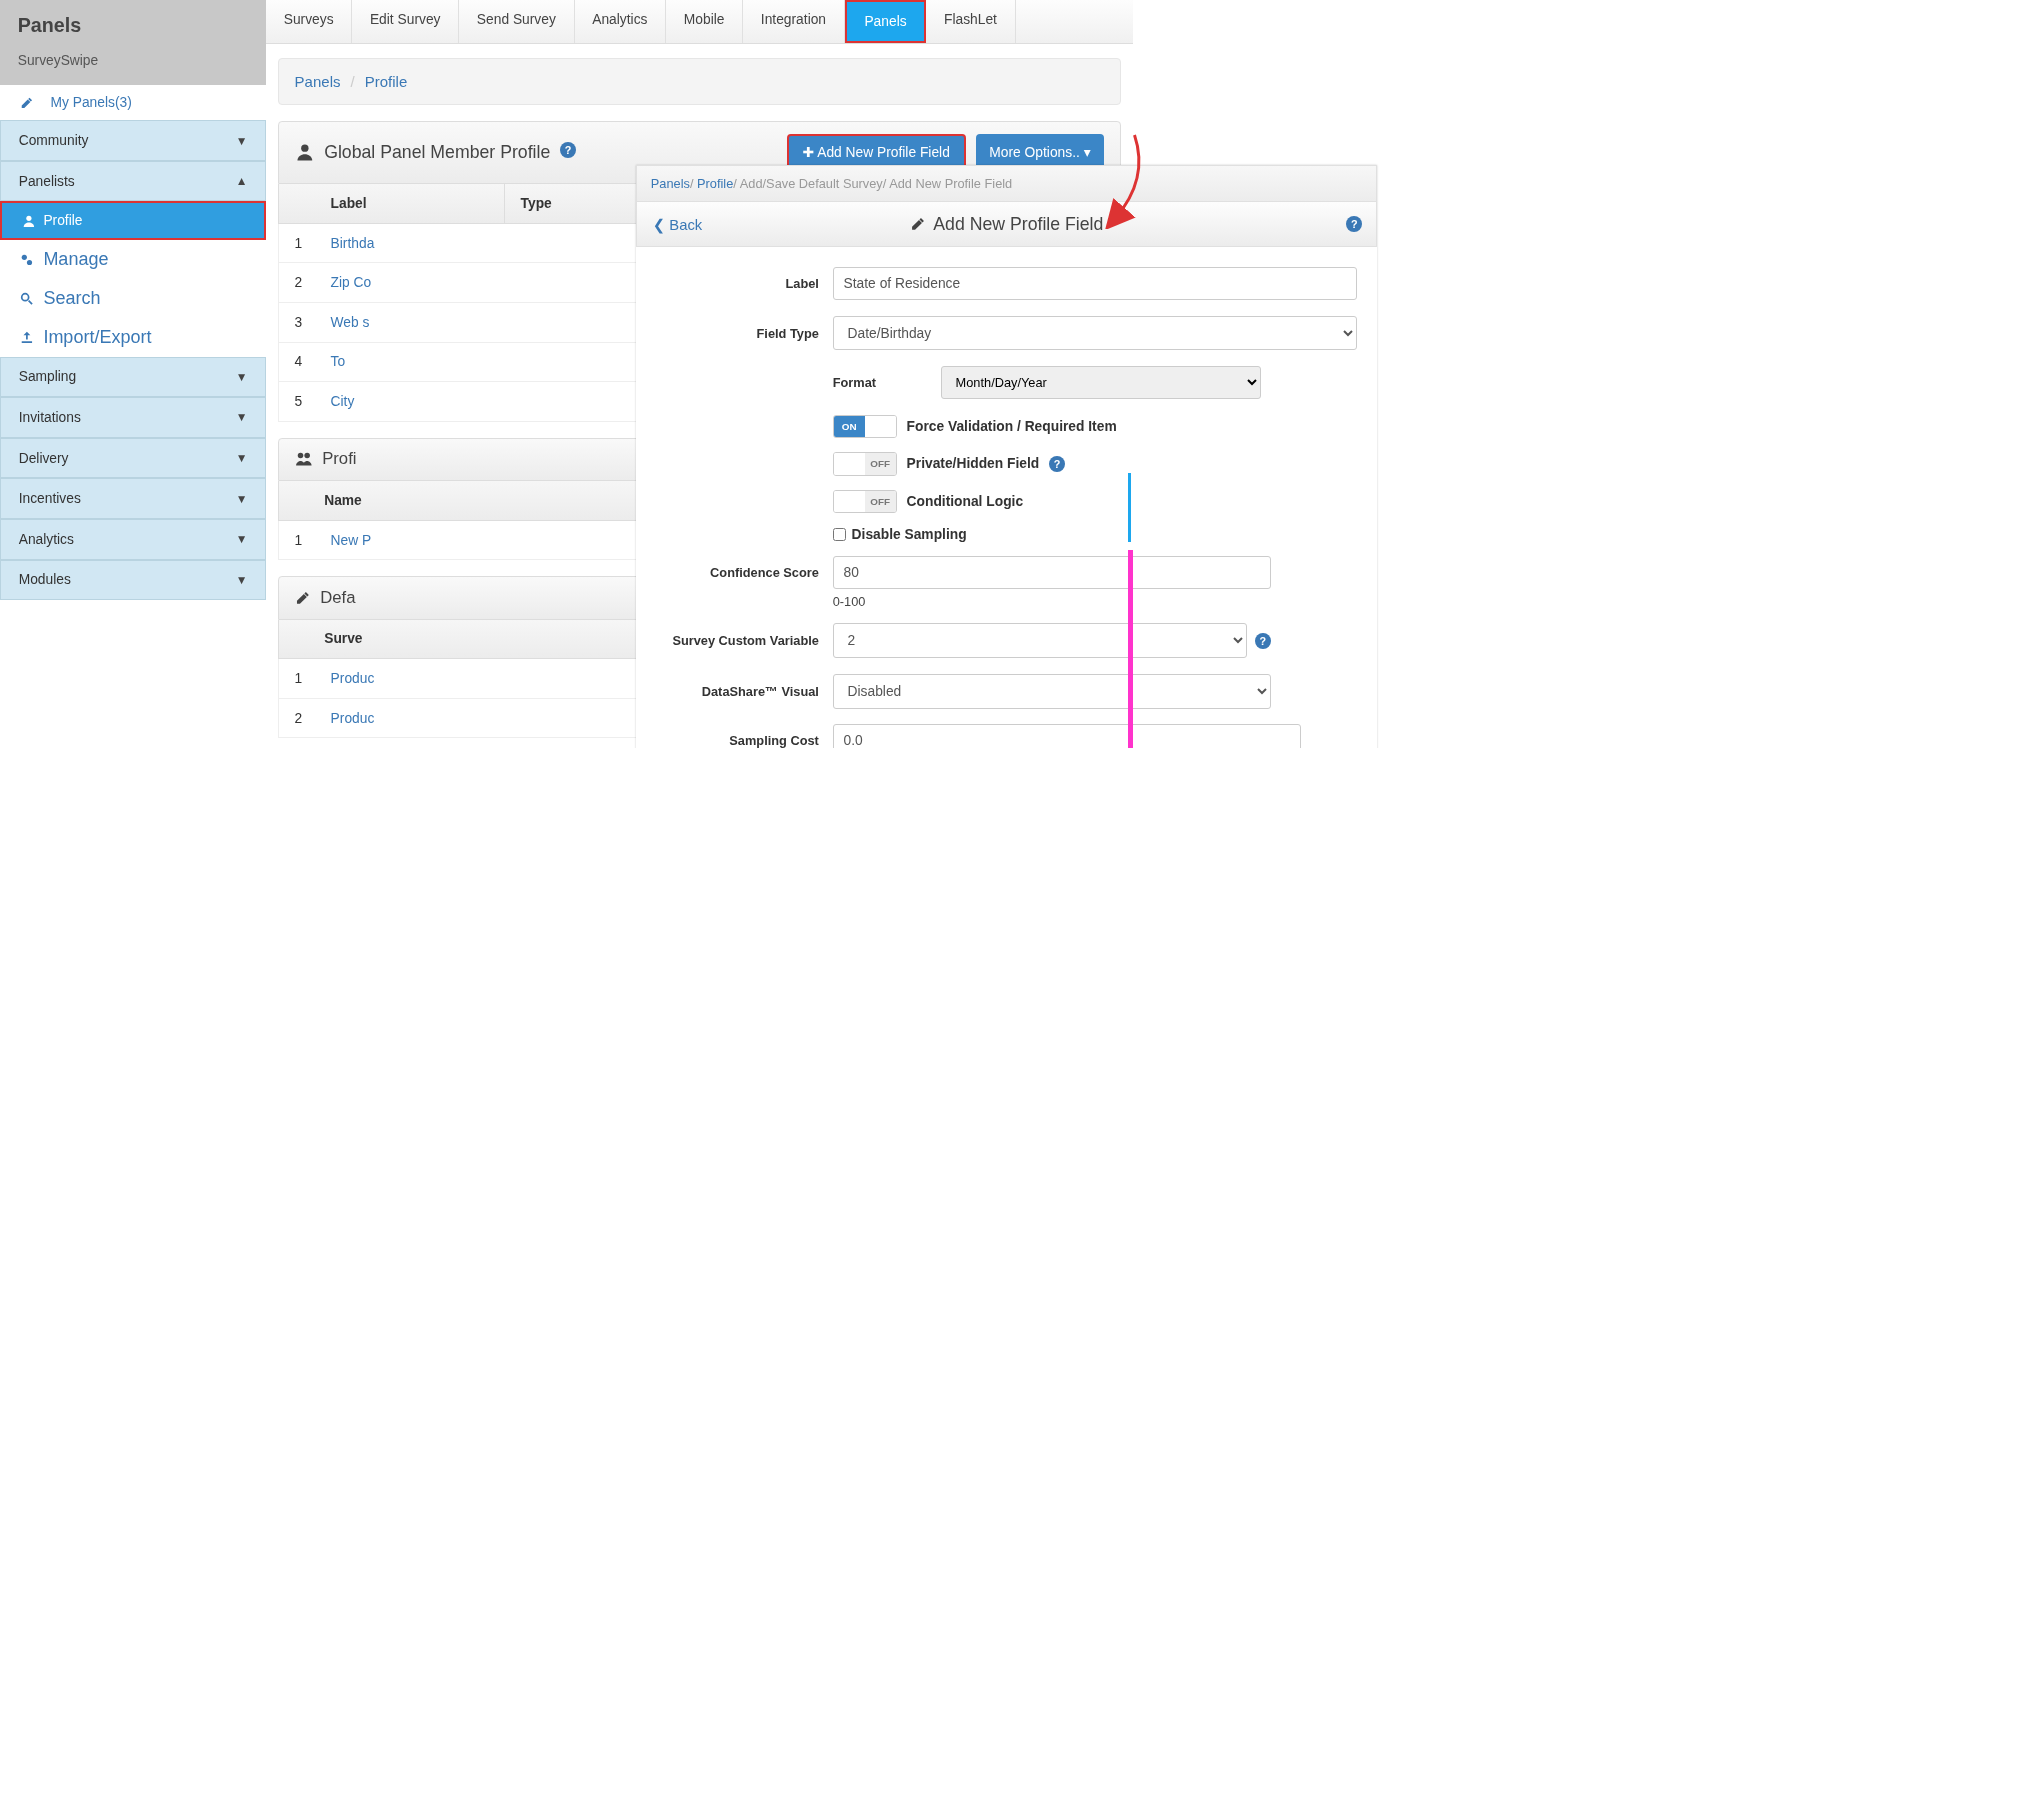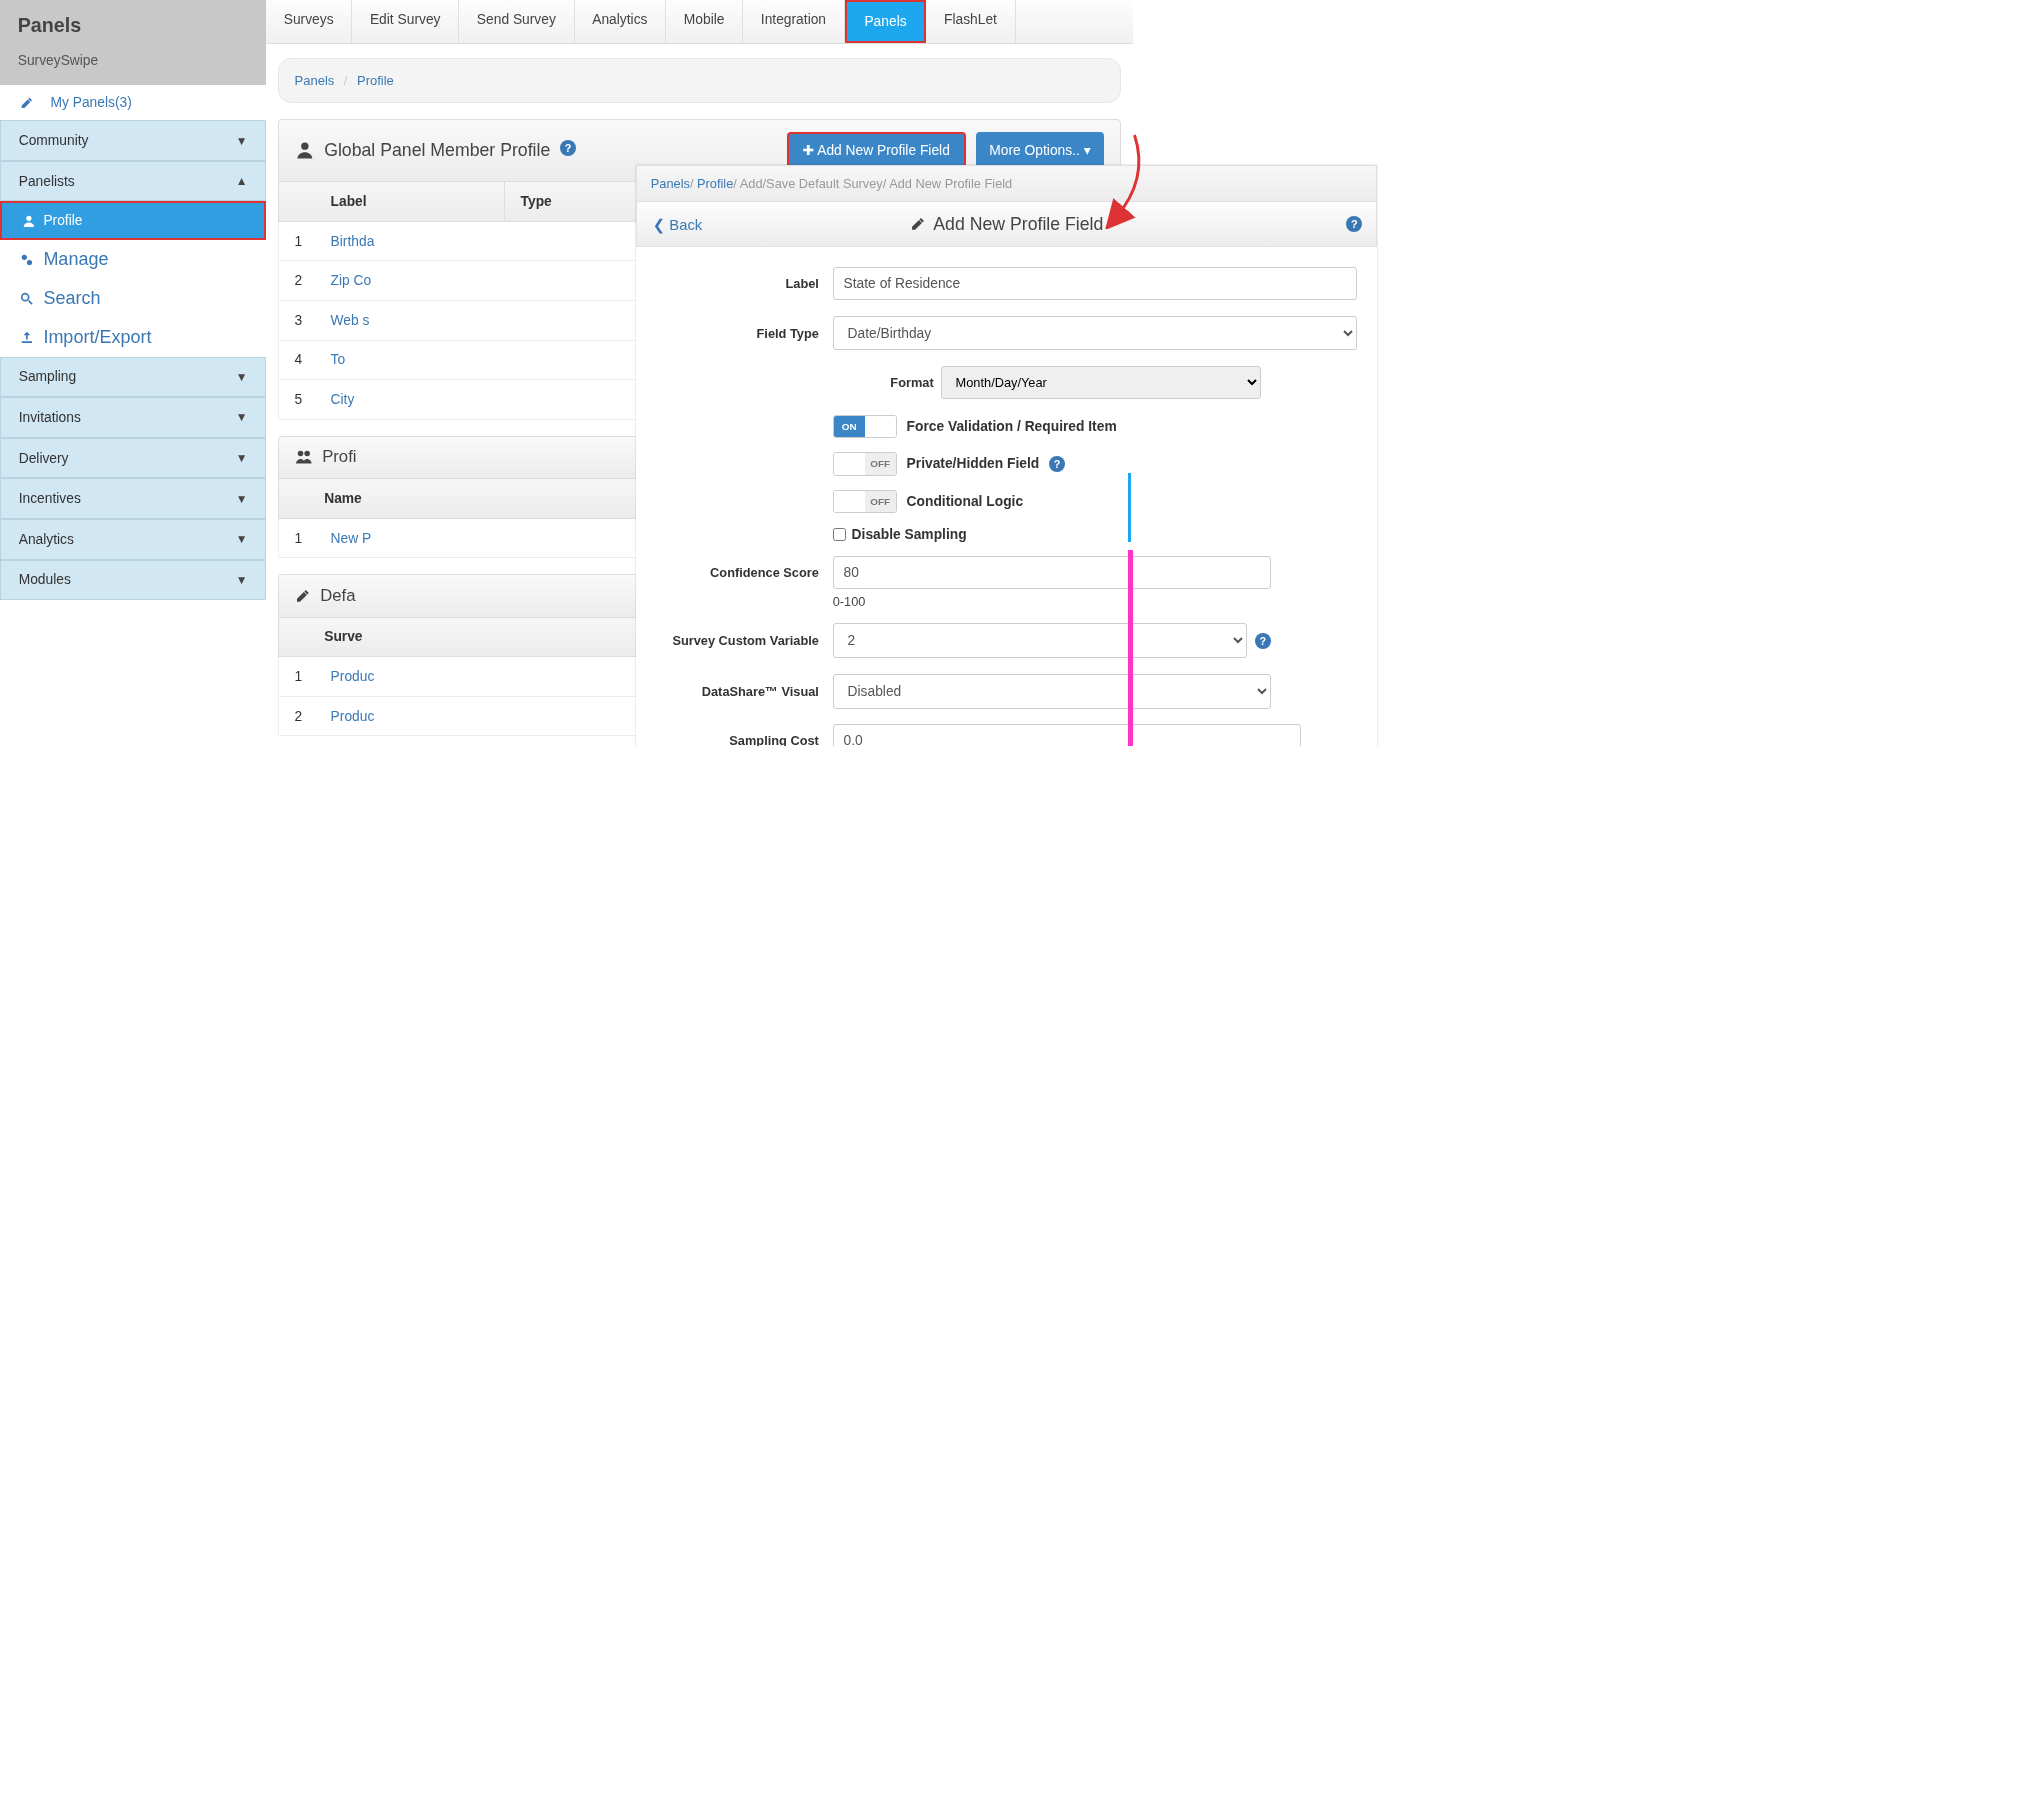"Panels / Profile" .breadcrumb { border-radius: 13px -> 4px; font-size: 13px -> 15px }
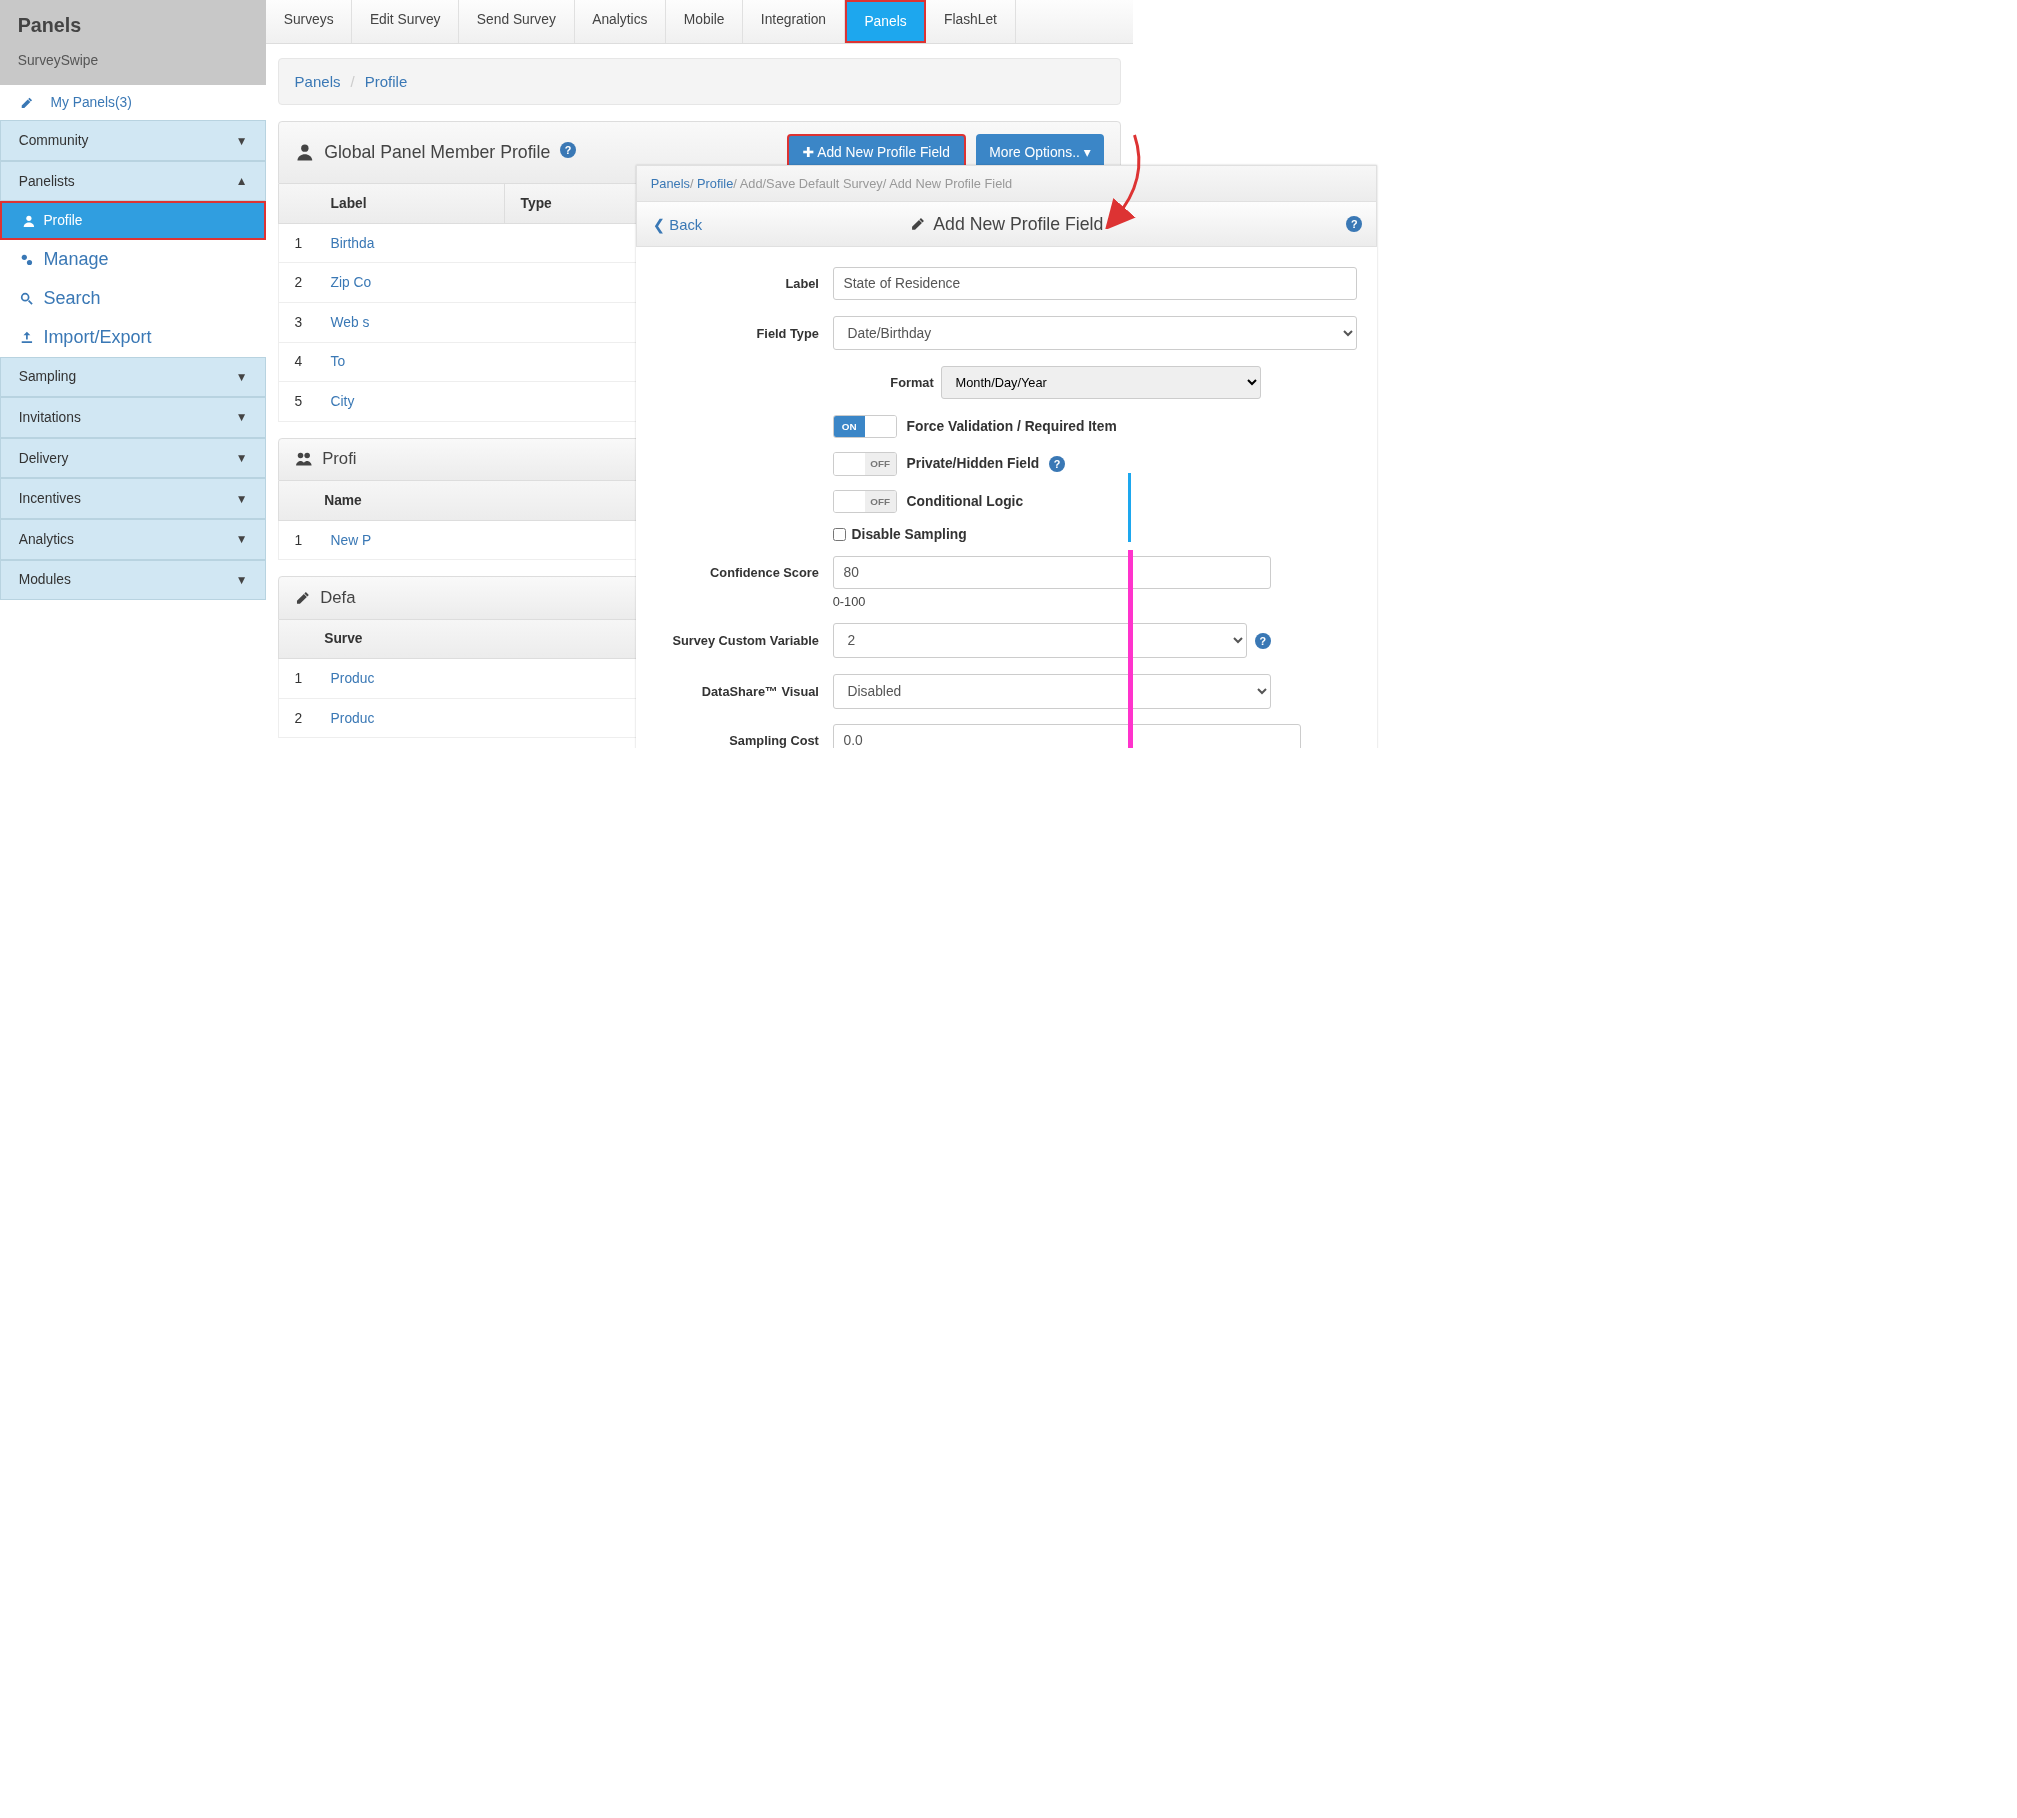"Format" .sub-label { text-align: right -> left }
